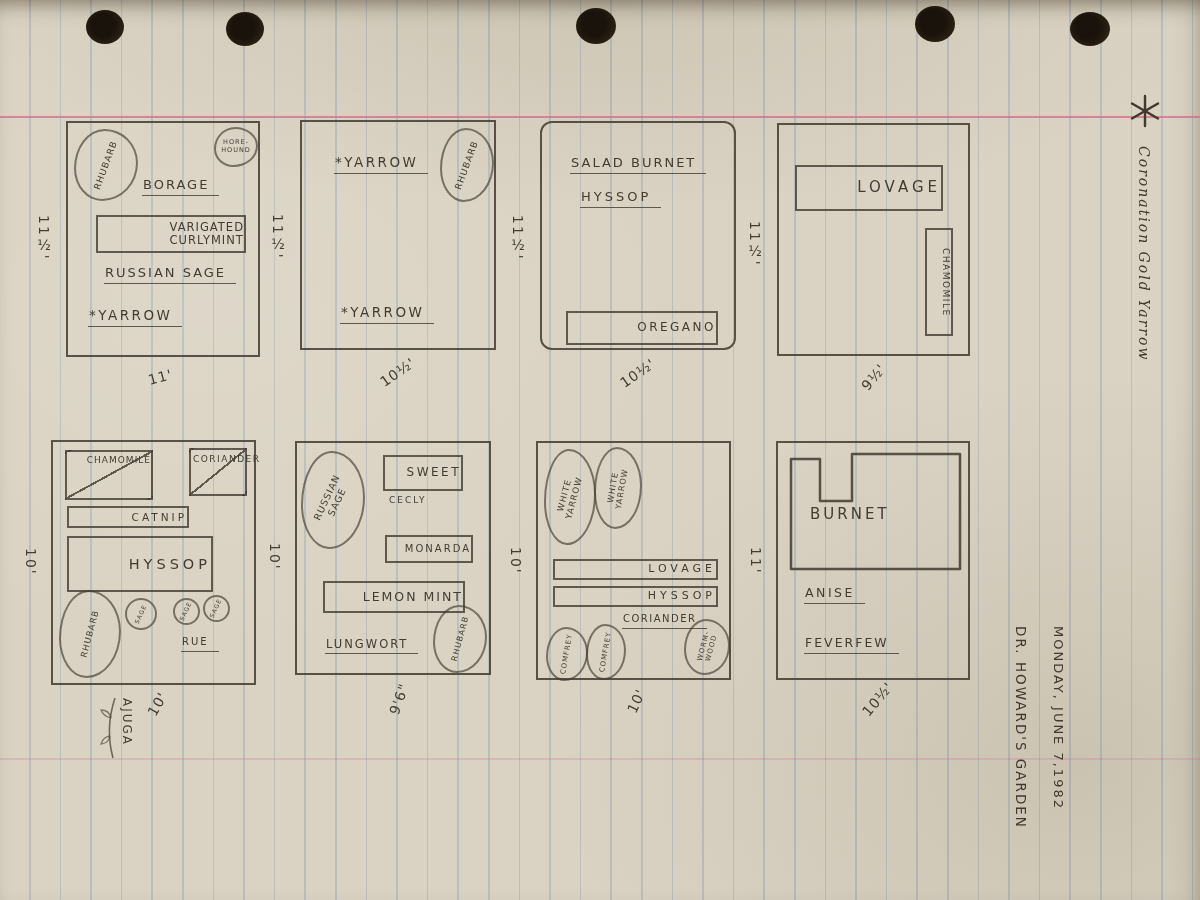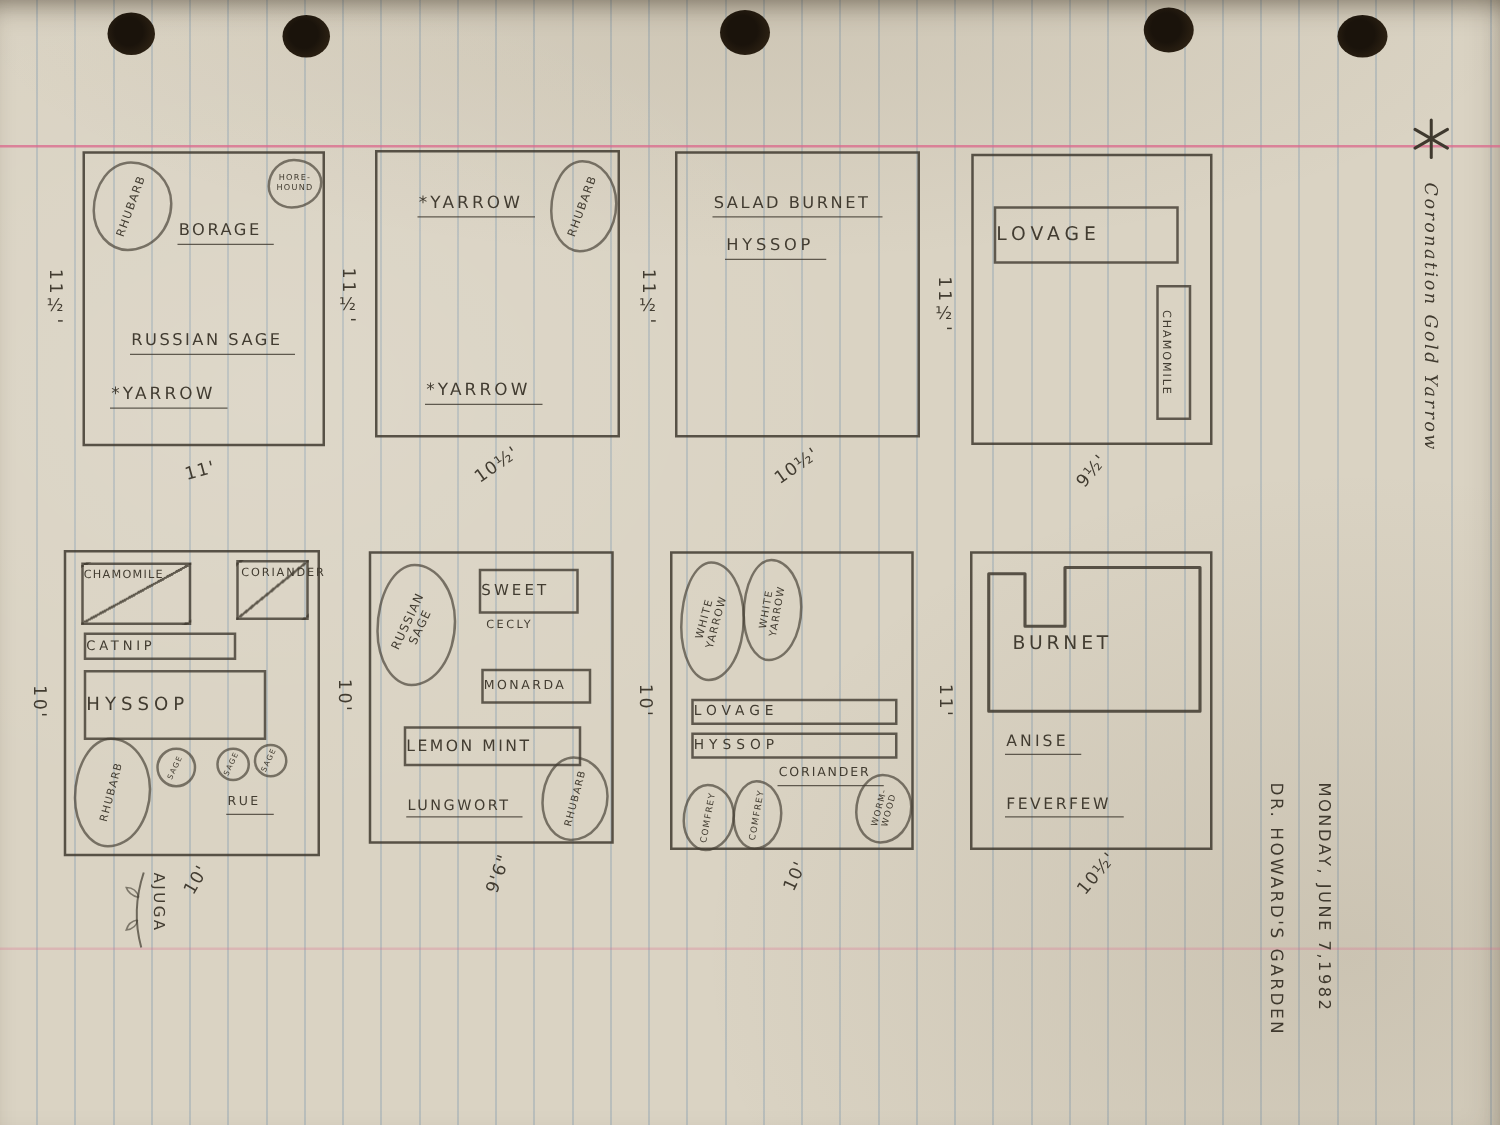"SALAD BURNET" div.bed { border-radius: none -> 12px }
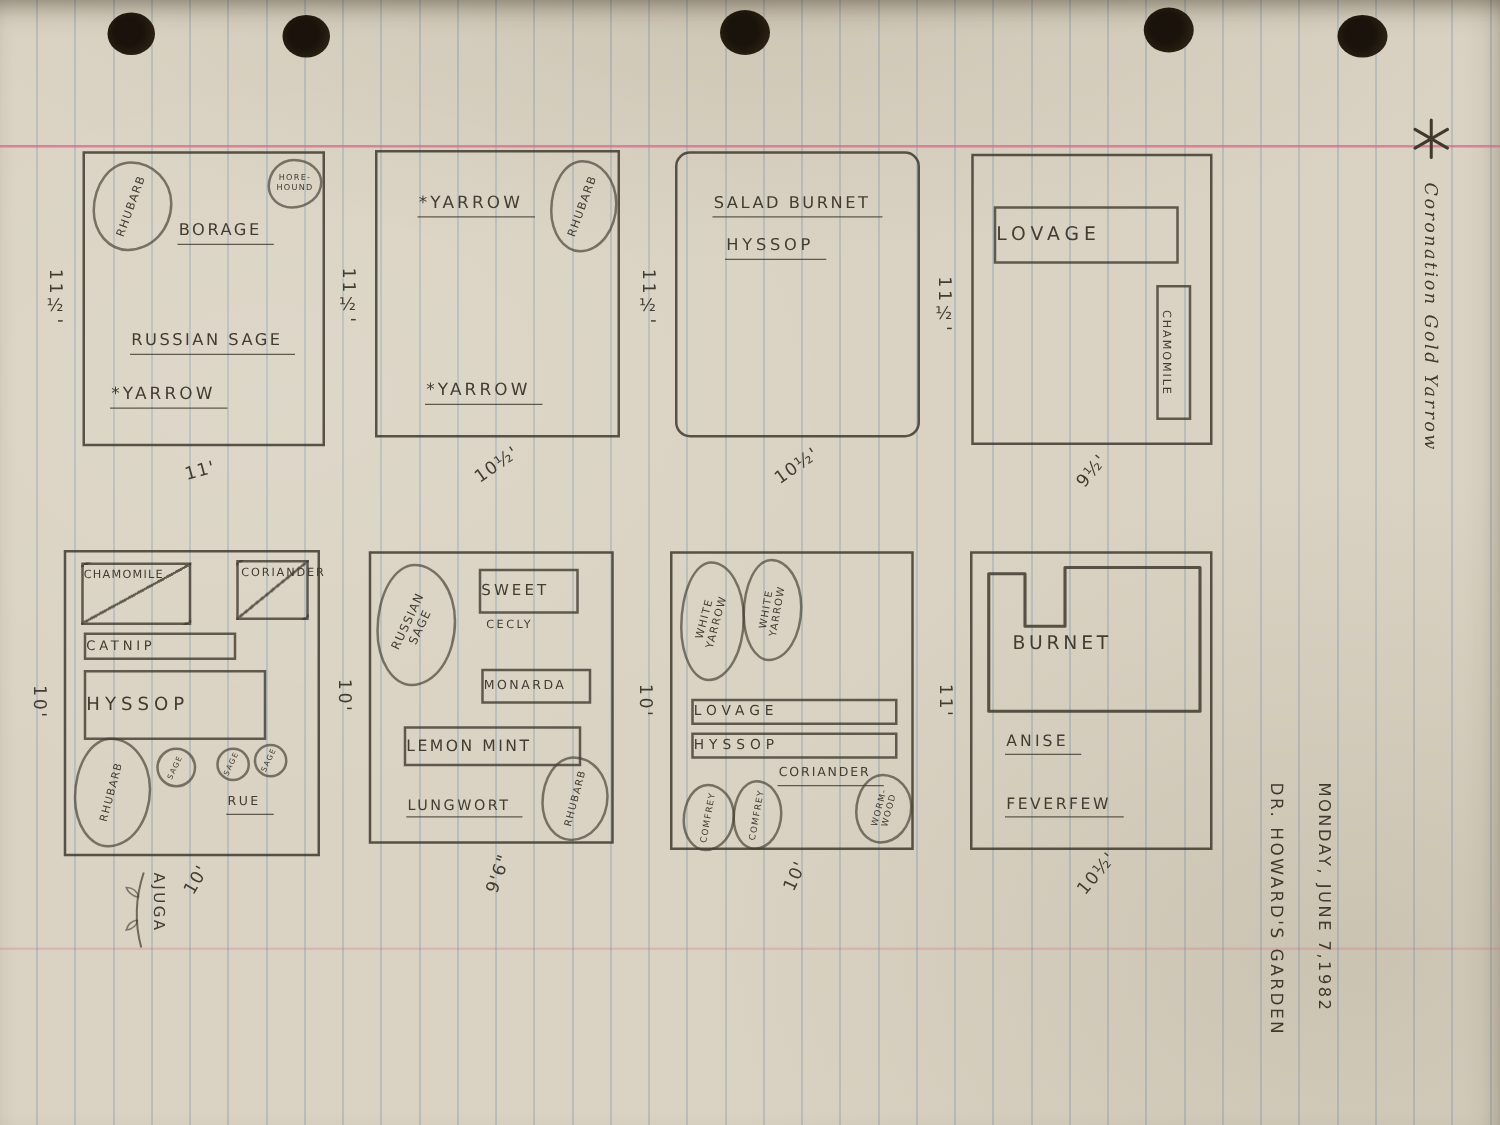"LOVAGE" .box { justify-content: flex-start -> flex-end }
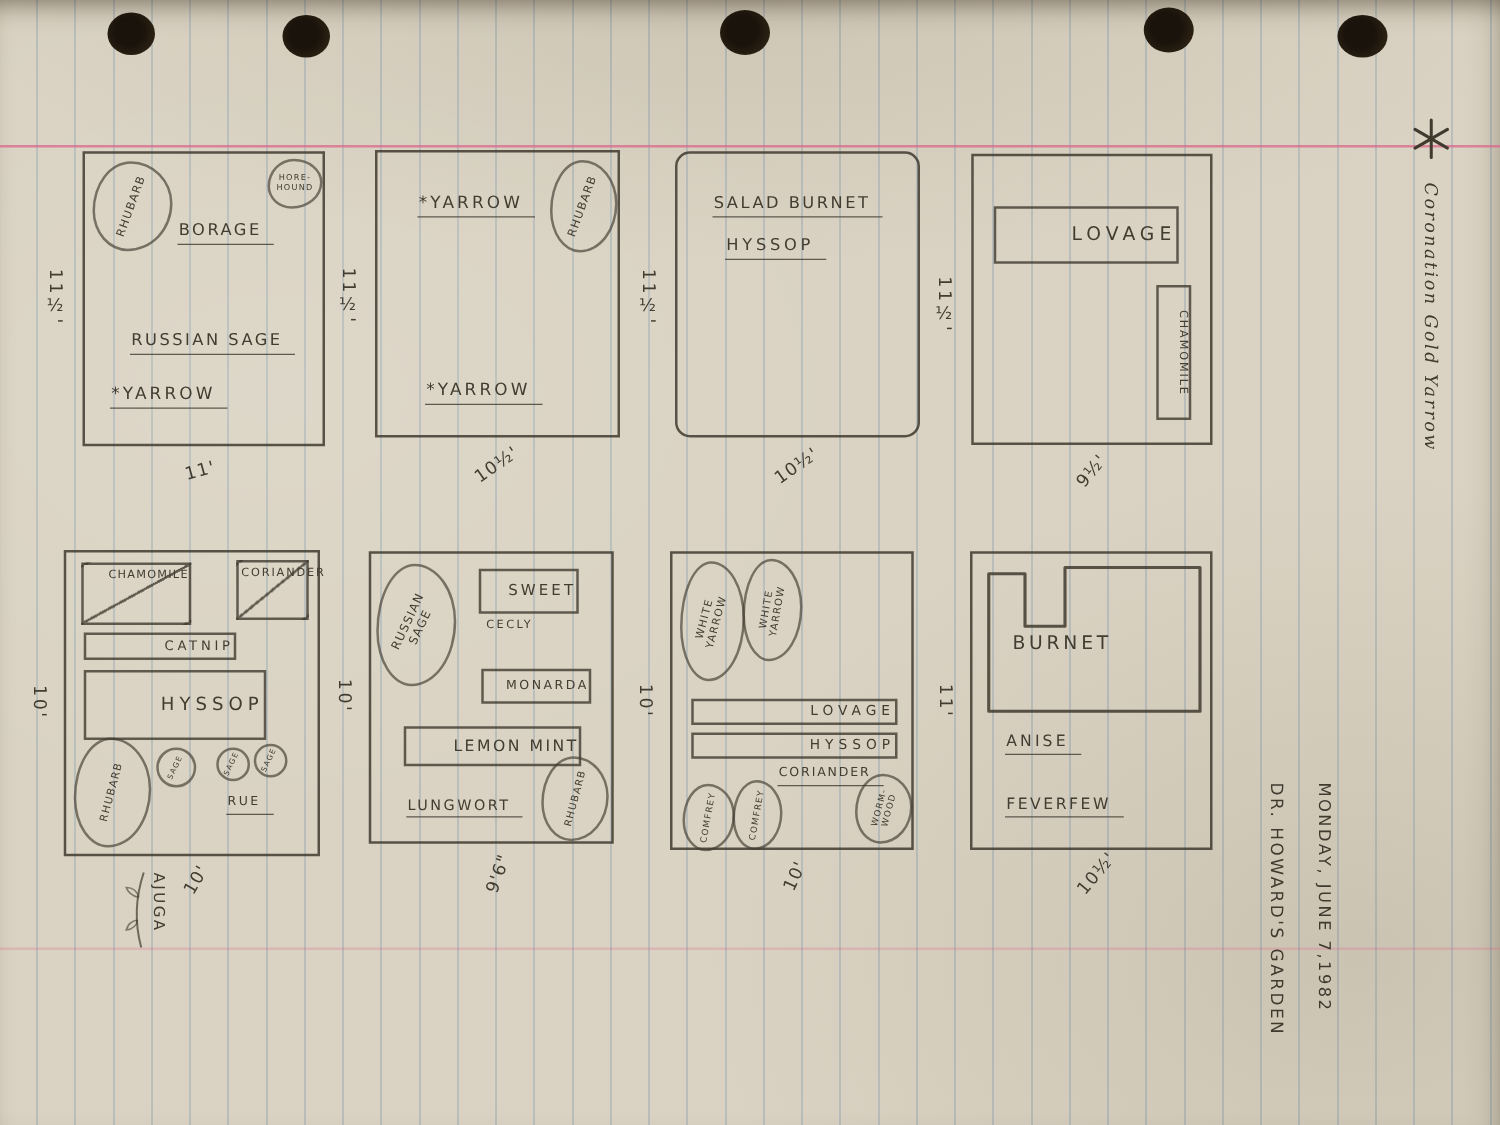"VARIGATED" div.box { html: none -> <div> <span>VARIGATED CURLYMINT</span> </div> }
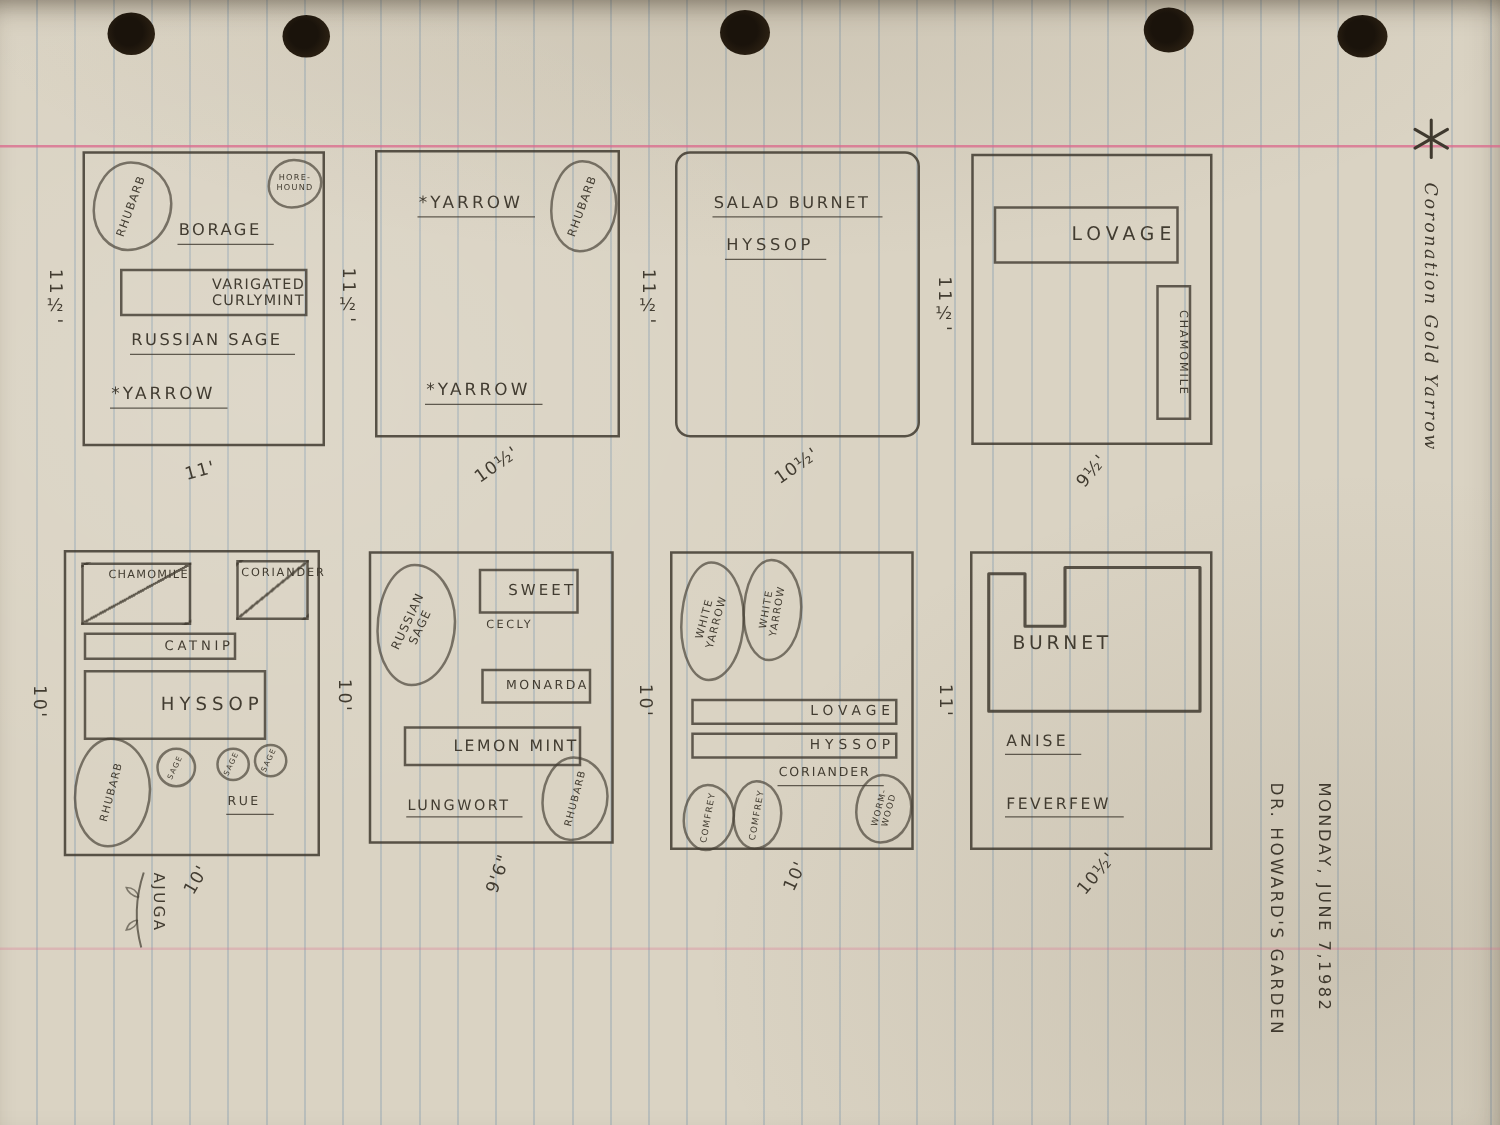"OREGANO" div.box { html: none -> <div> <span>OREGANO</span> </div> }
